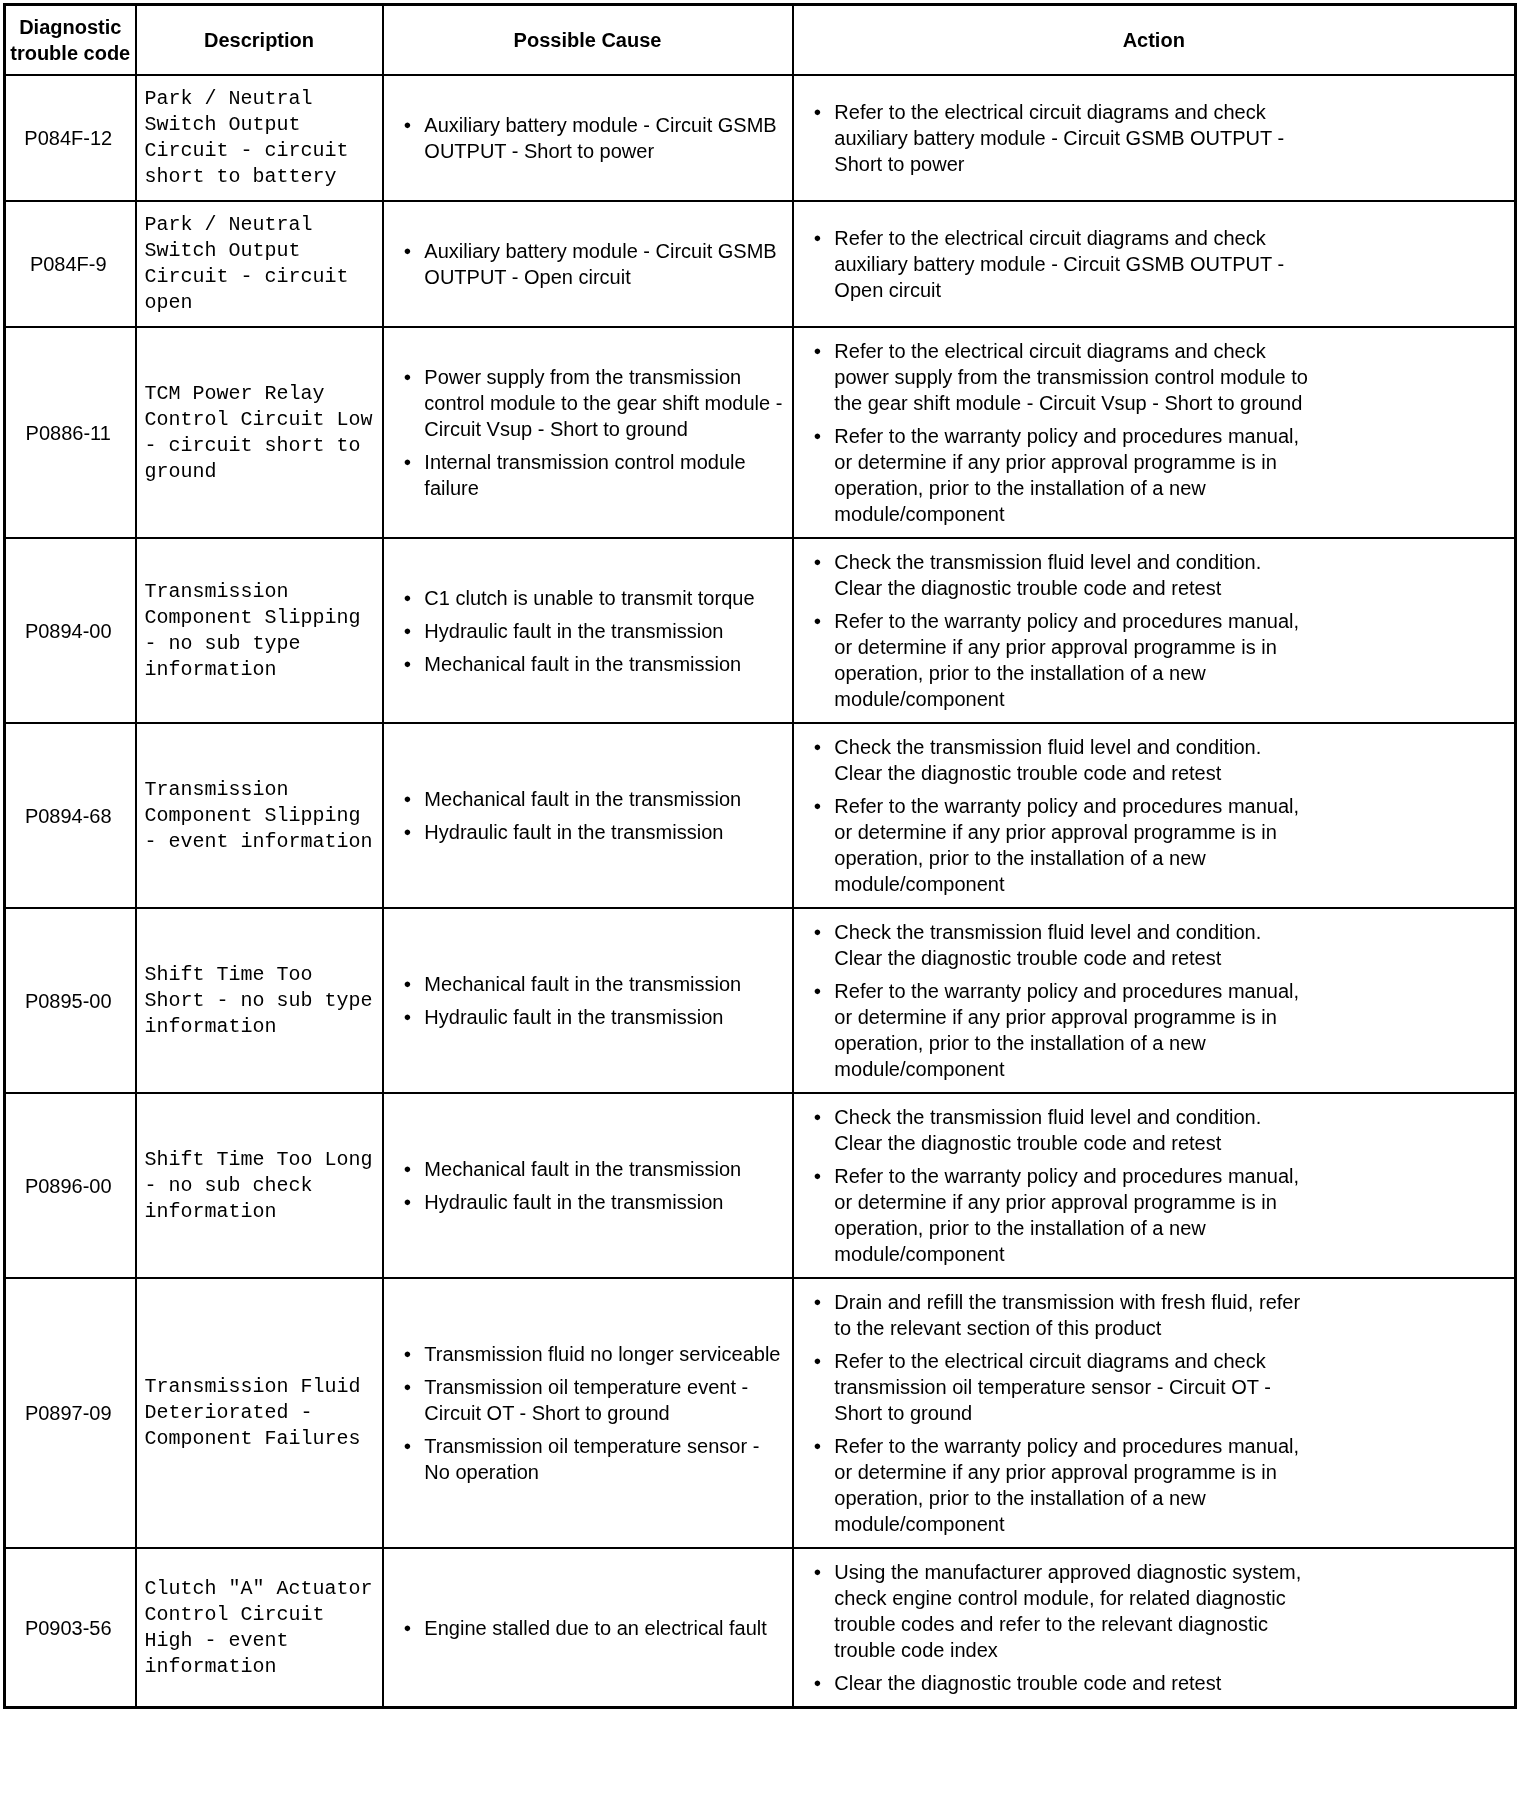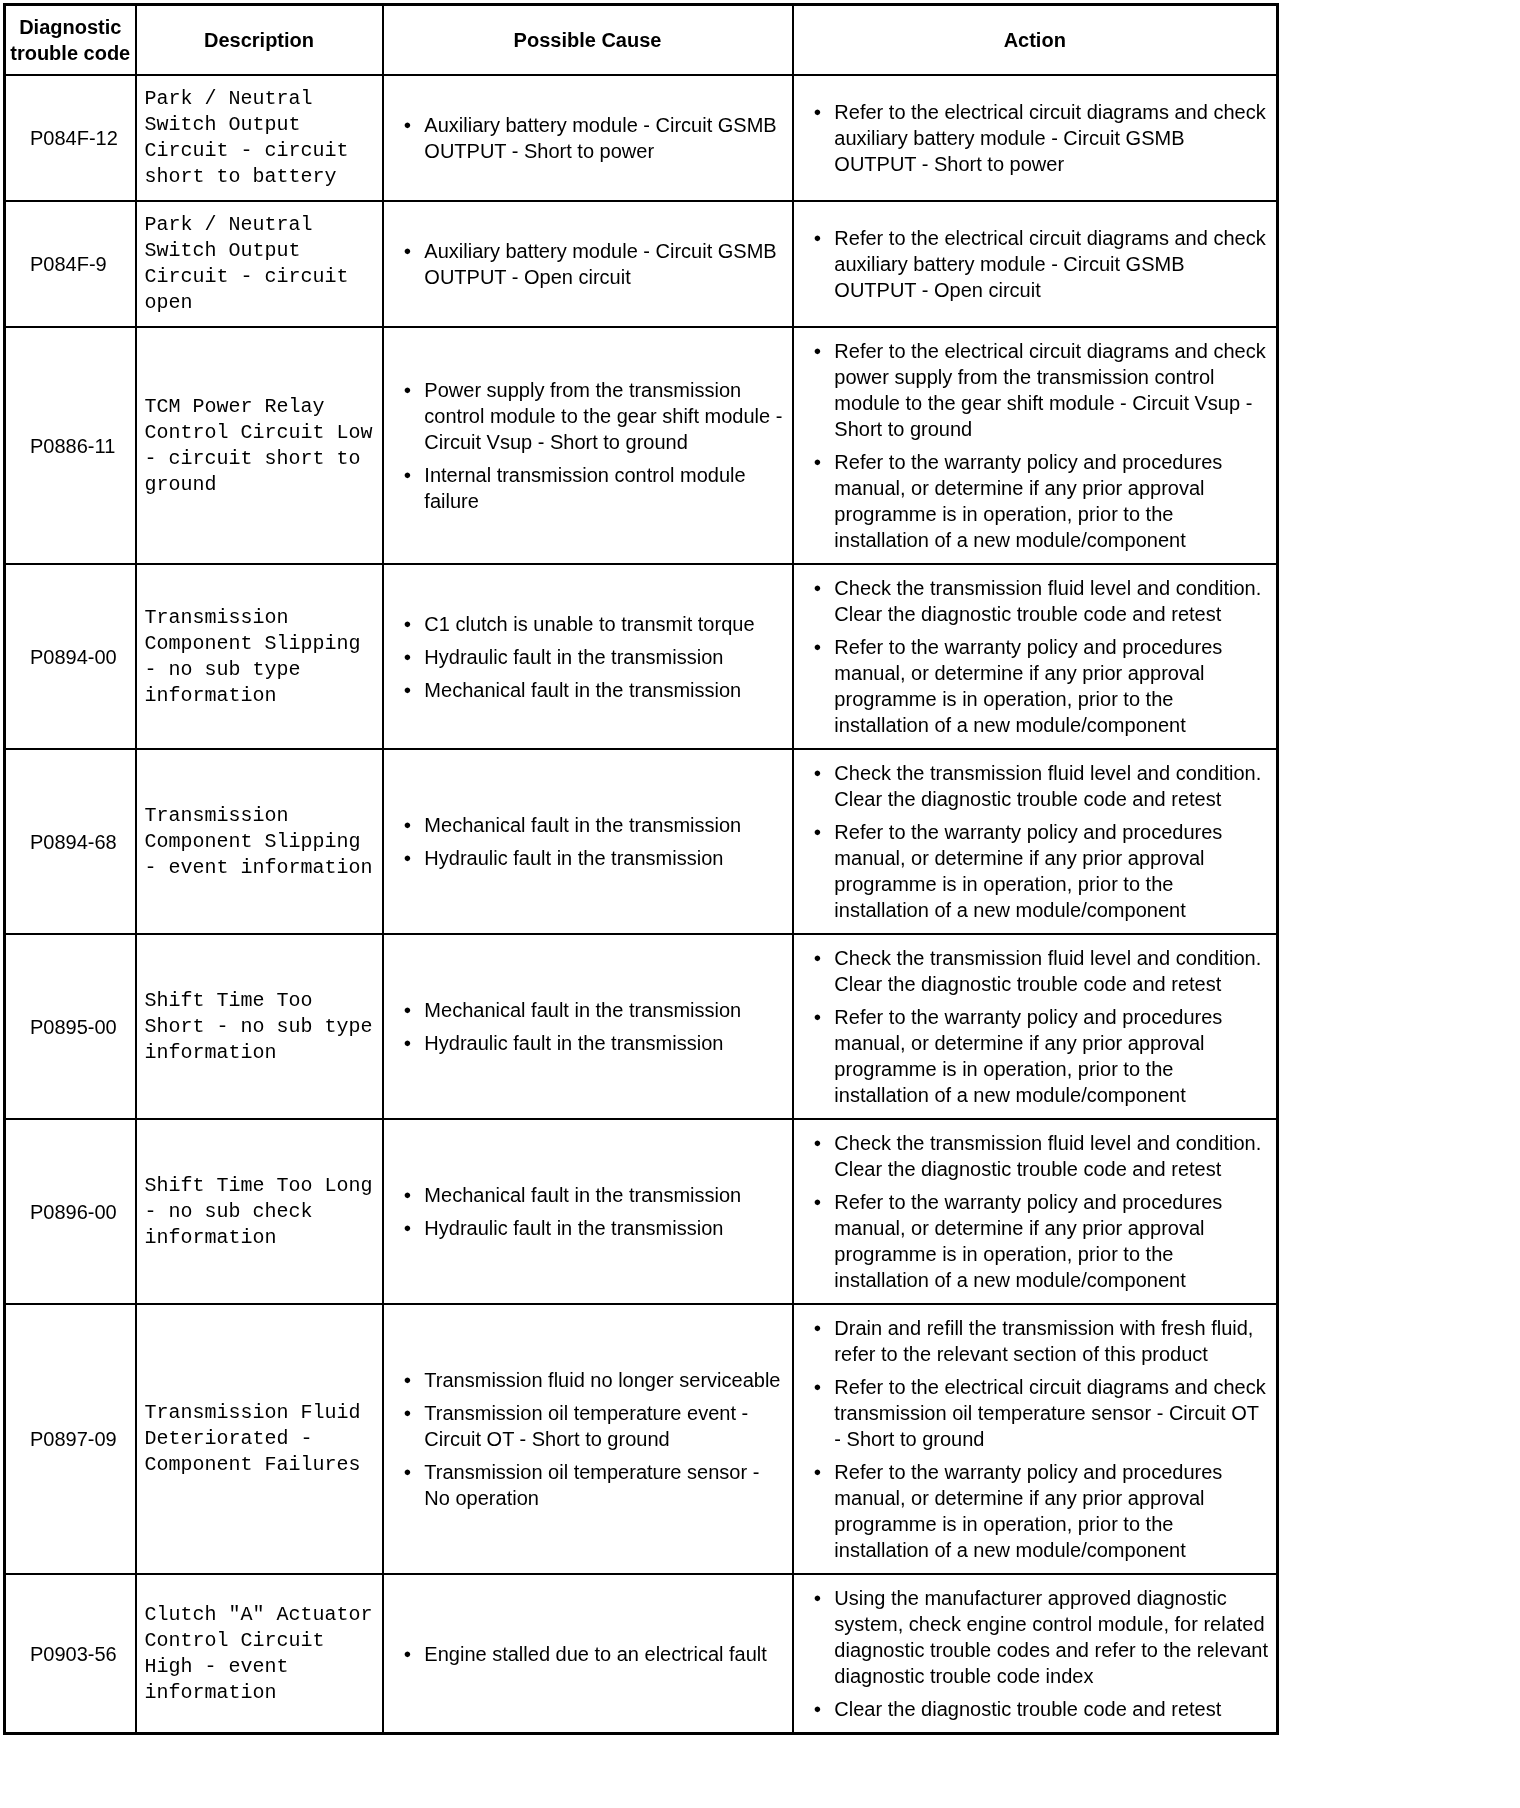"Diagnostic trouble code" table.dtc { width: 1276px -> 1514px }
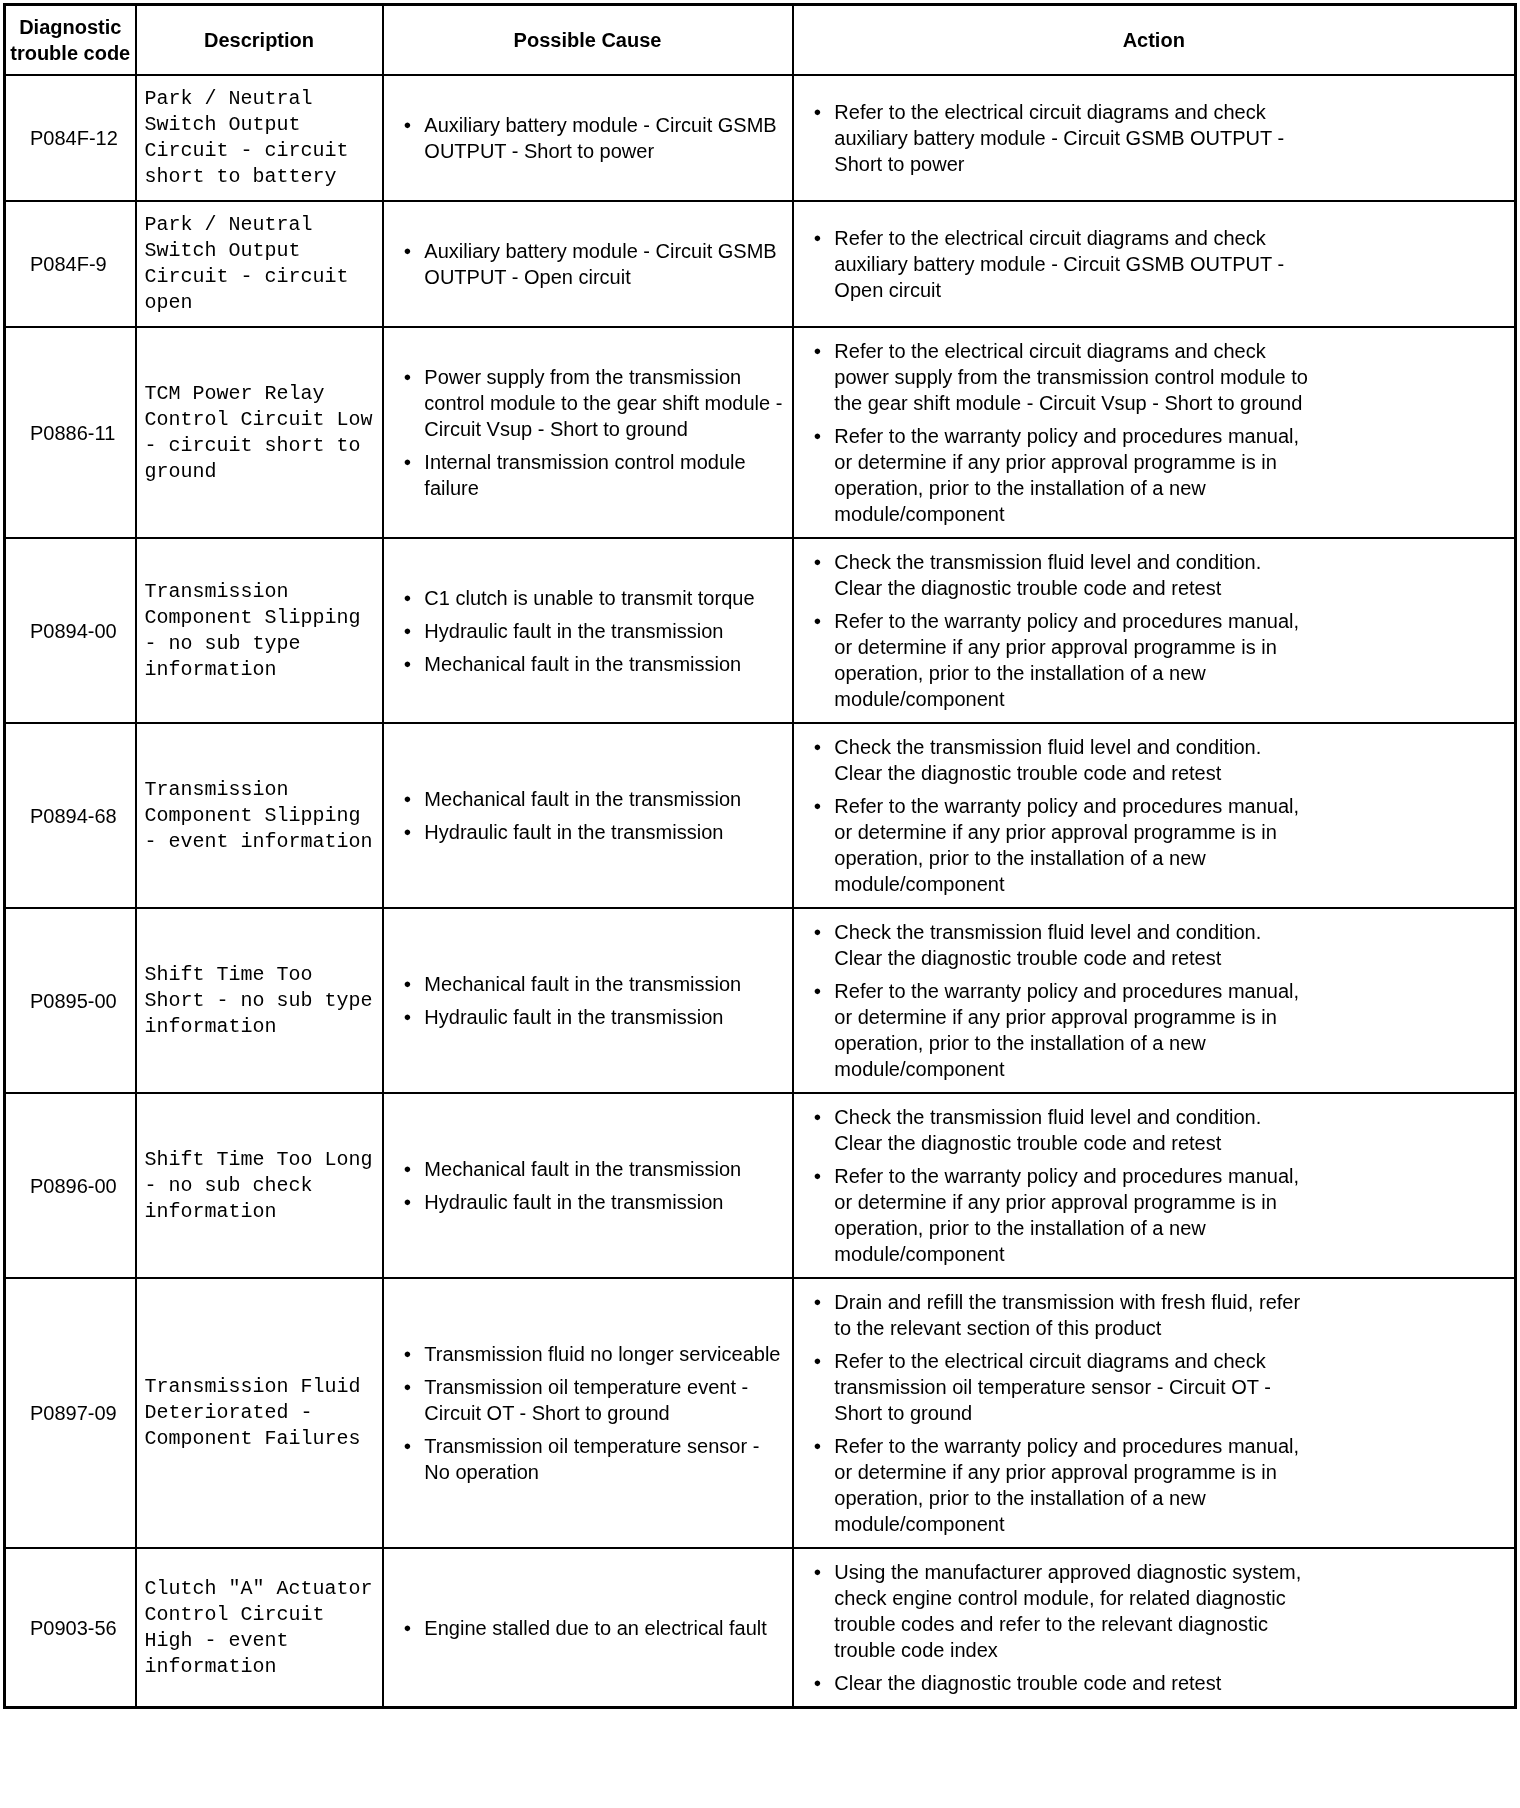"P084F-12" td.code { padding-left: 24px -> 4px; text-align: left -> center }
